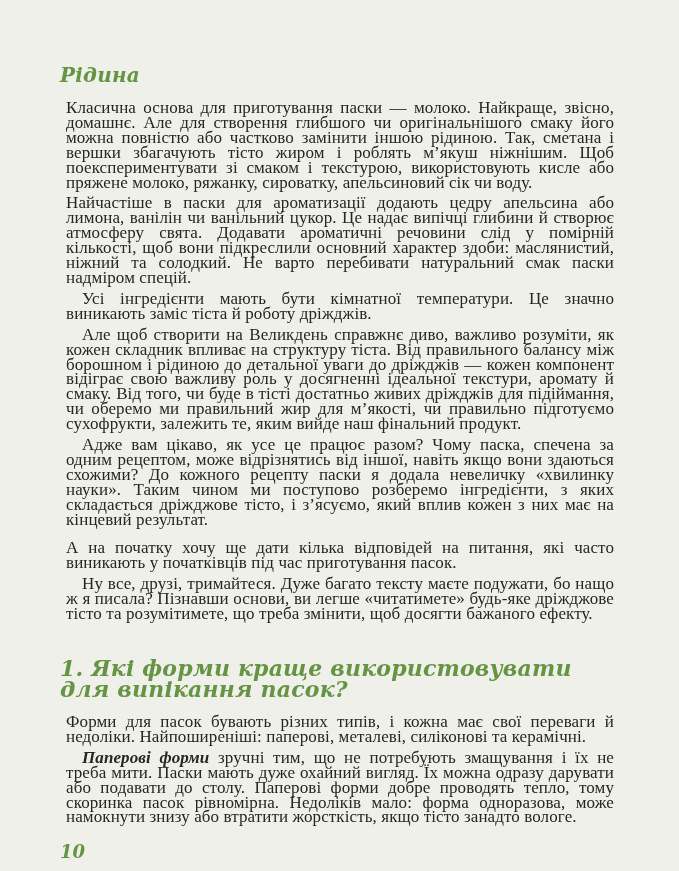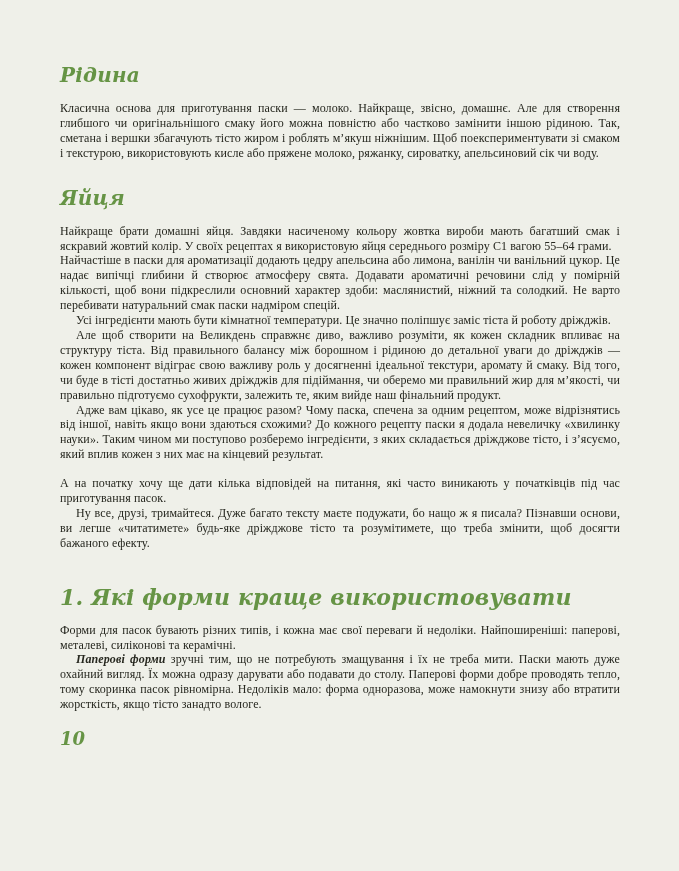"Класична основа для приготування паски" p.body-paragraph { font-size: 12px -> 17px; margin: 0 -> 6px }
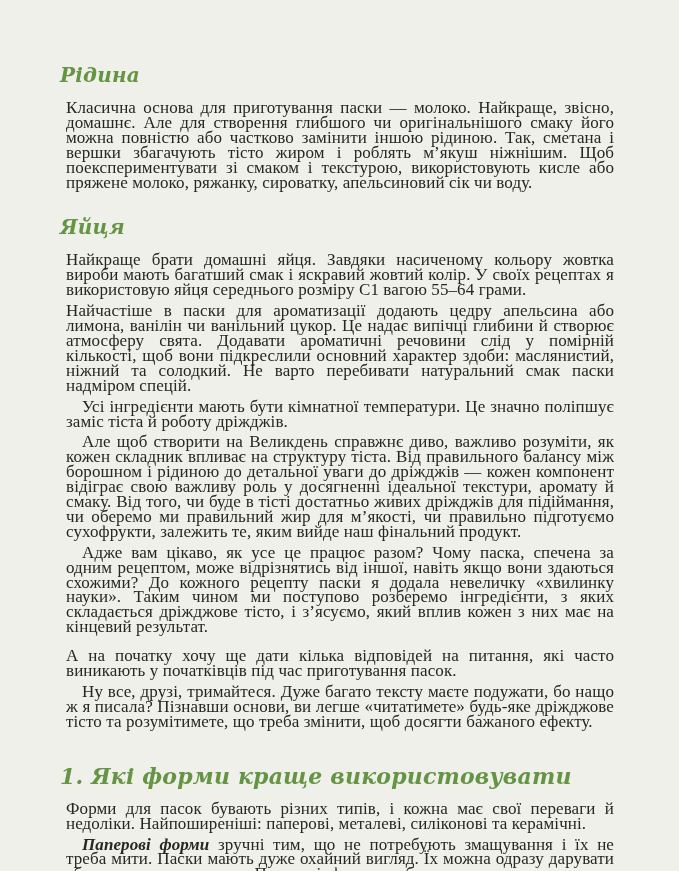"Яйця" section { html: <section> <h2>Яйця</h2> <p>Найкраще брати домашні яйця. Завдяки насиченому кольору жовтка вироби мають багатший смак і яскравий жовтий колір. У своїх рецептах я використовую яйця середнього розміру С1 вагою 55–64 грами.</p> </section> -> none }
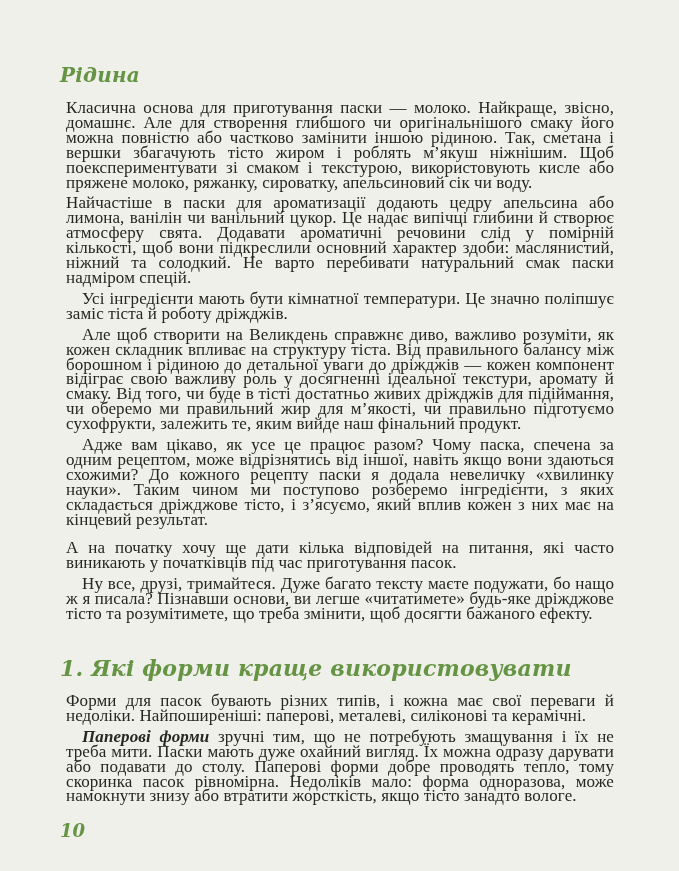"Усі інгредієнти мають бути кімнатної" p.body-paragraph { text: поліпшує -> виникають }
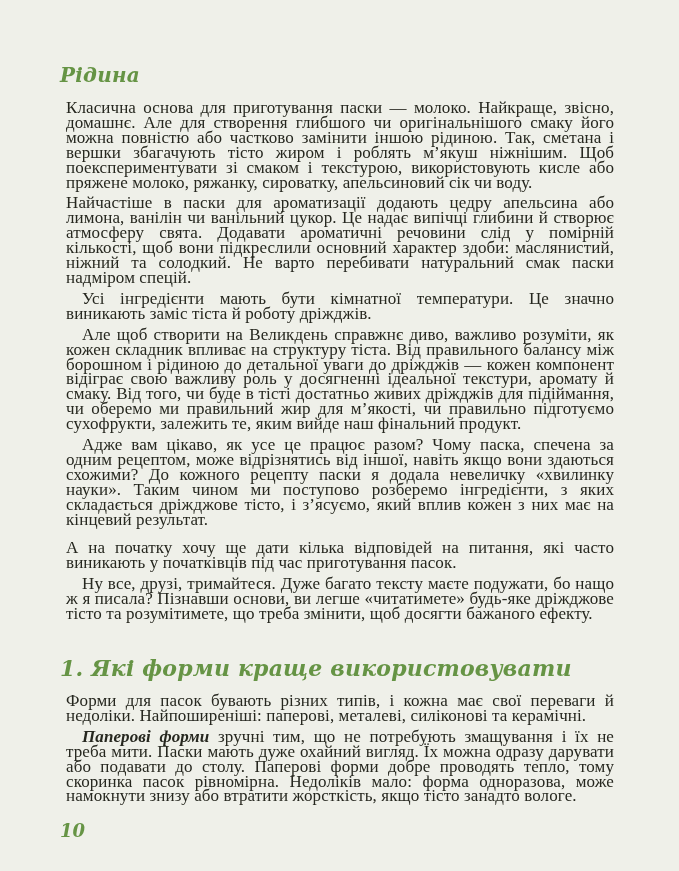"для випікання пасок?" span.hline { html: none -> <span>для випікання пасок?</span> }
